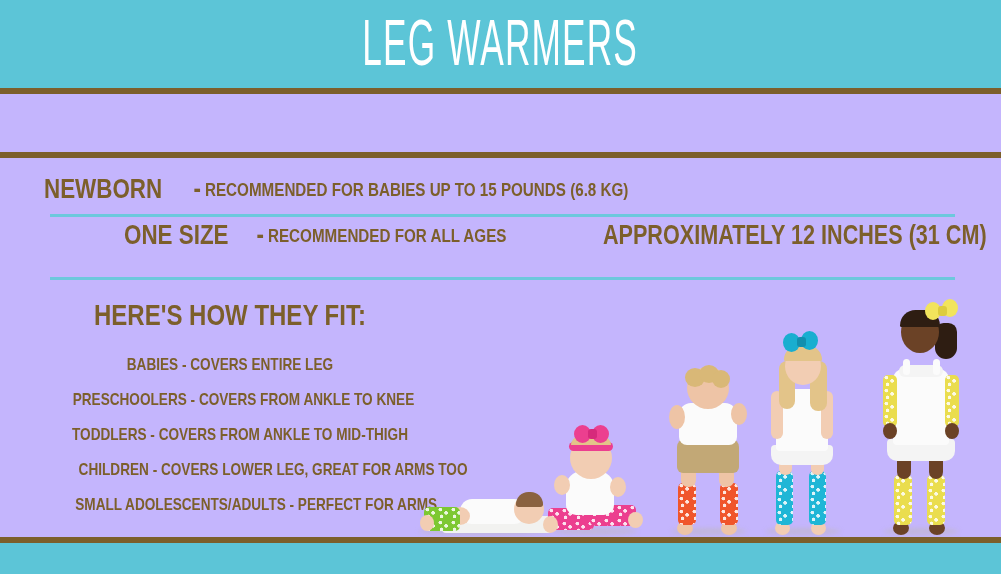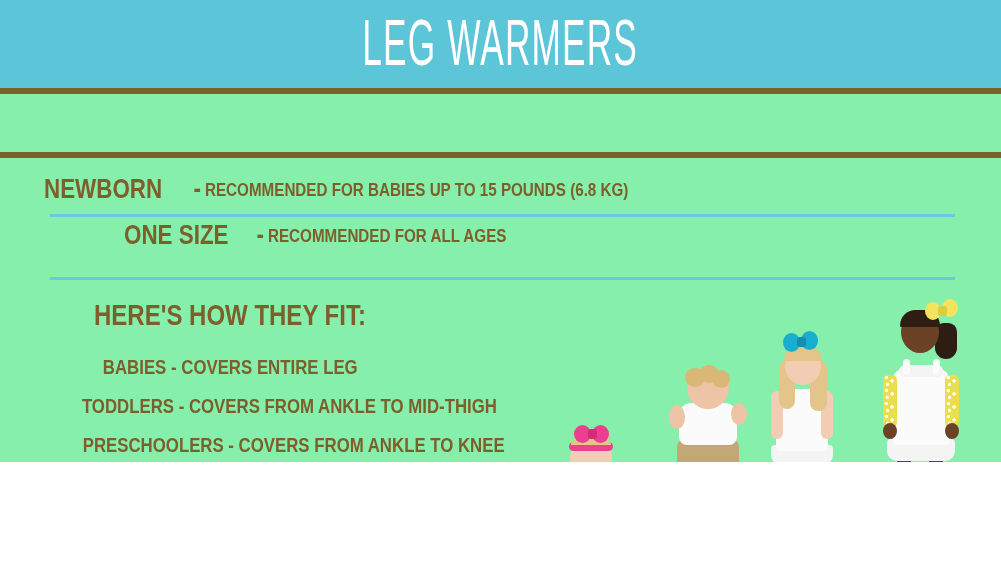"LEG WARMERS" #infographic { background: #86efac -> #c4b5fd; height: 462px -> 574px }
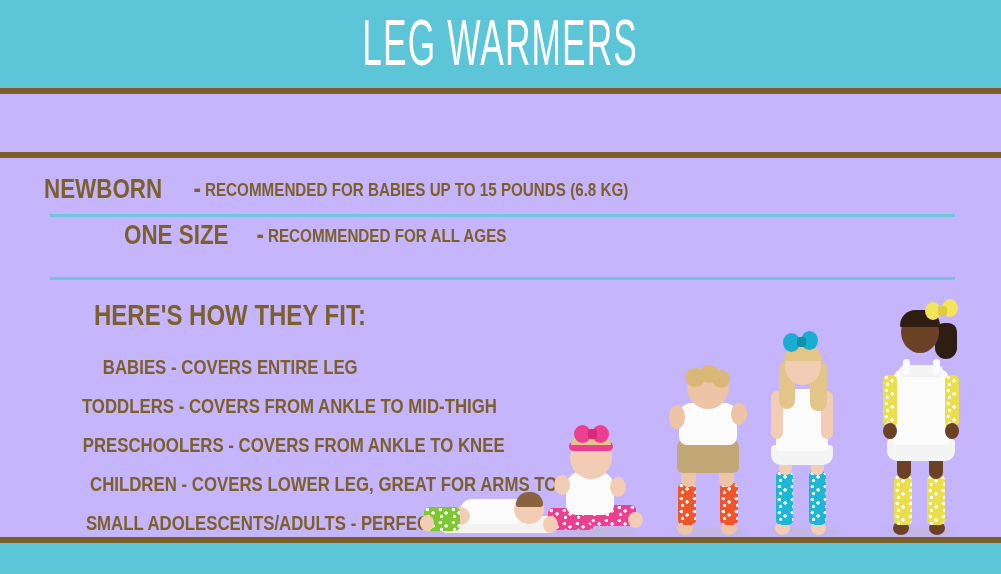"APPROXIMATELY 12 INCHES (31 CM)" div.size-right { html: none -> <div> <span>APPROXIMATELY 12 INCHES (31 CM)</span> </div> }
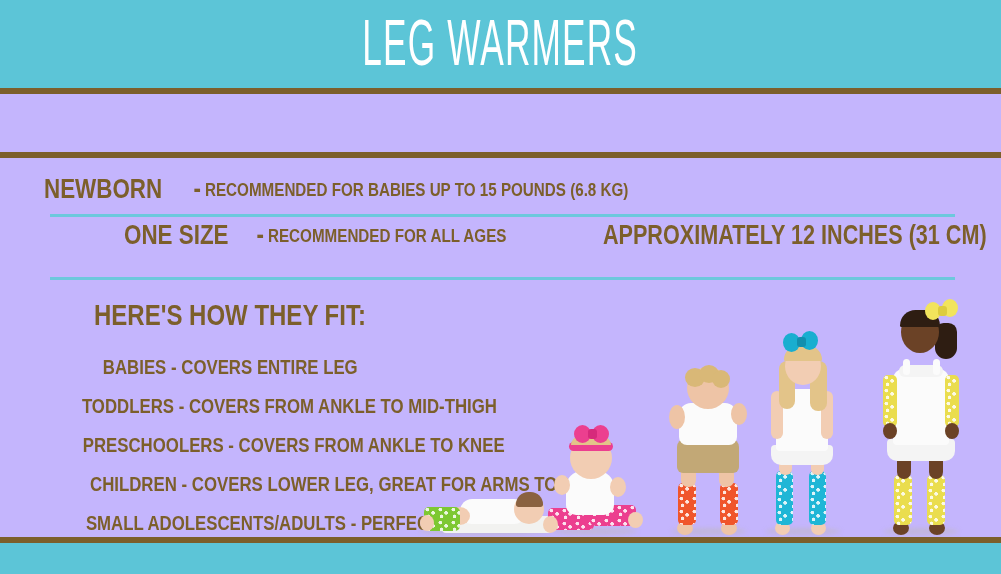"BABIES - COVERS ENTIRE LEG" .fit-item { font-size: 21px -> 17px }
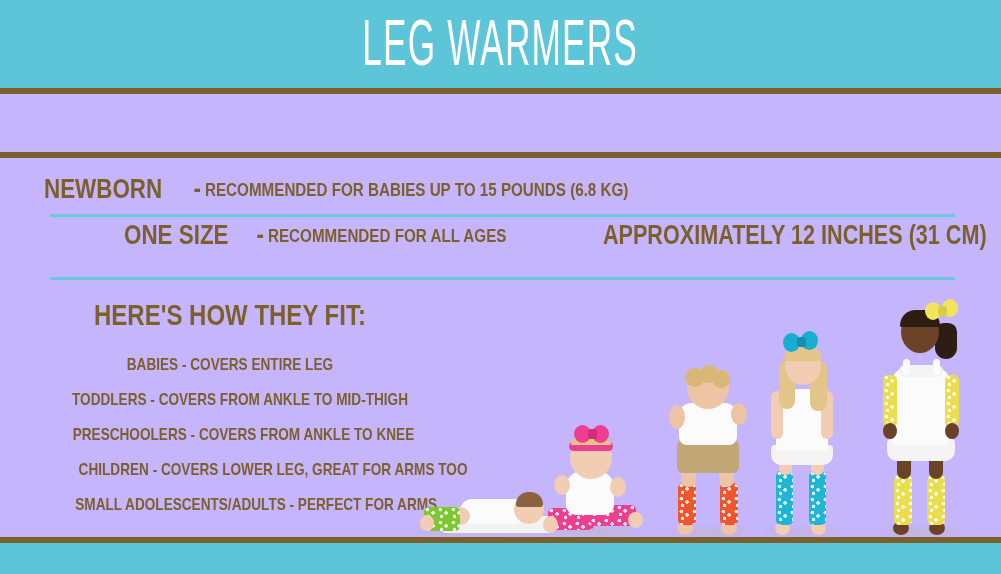"TODDLERS - COVERS FROM ANKLE" div.fit-item { order: before "PRESCHOOLERS - COVERS FROM ANKLE" -> after "PRESCHOOLERS - COVERS FROM ANKLE" }
